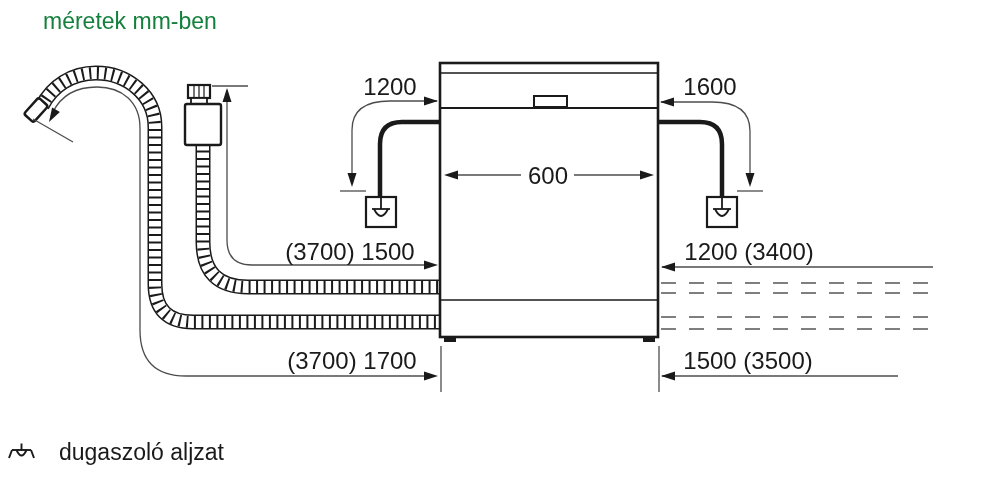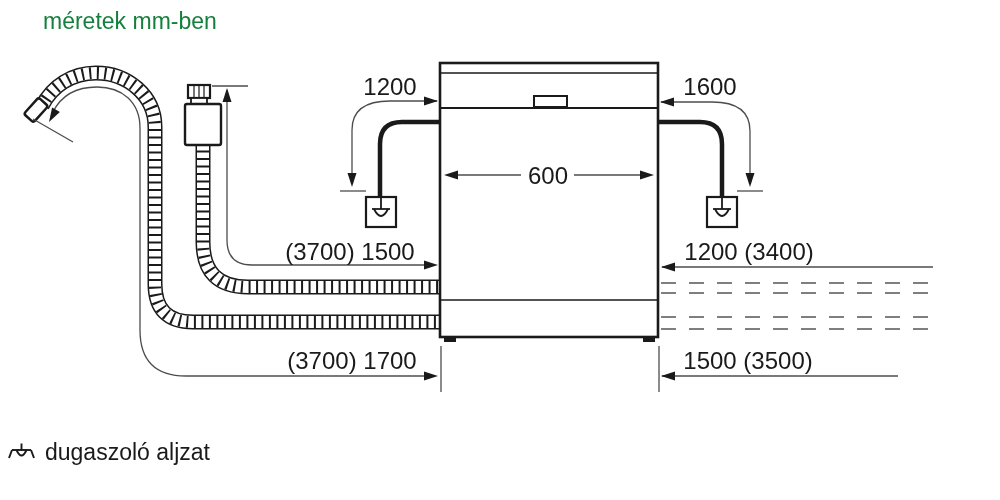"dugaszoló aljzat" .legend-row { gap: 10px -> 24px }
